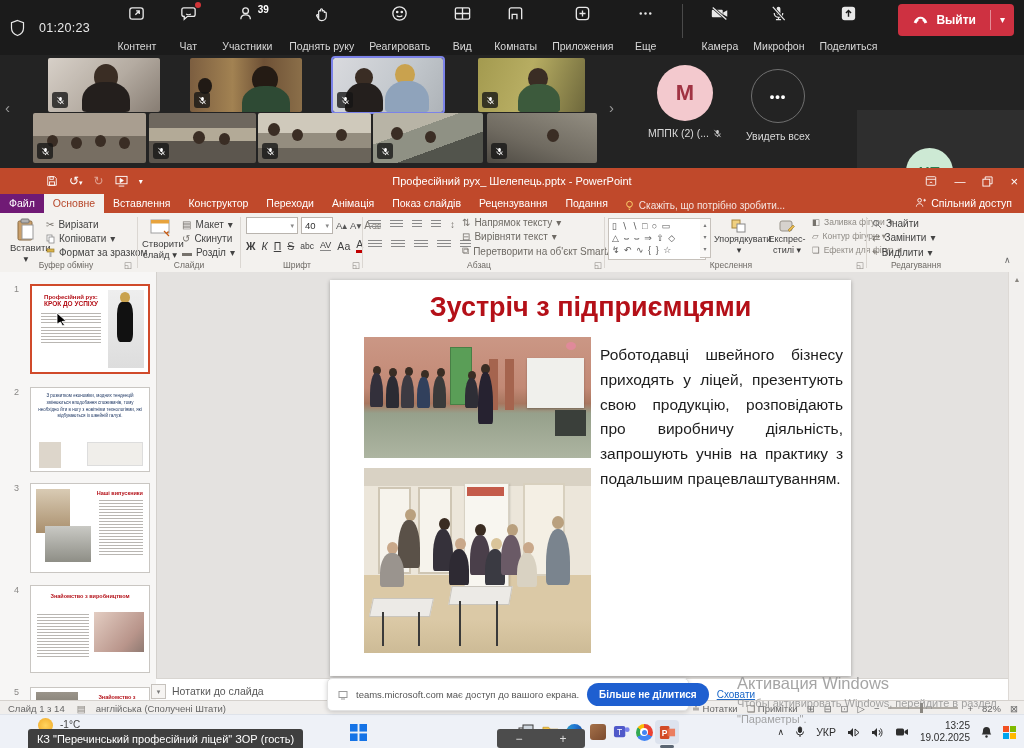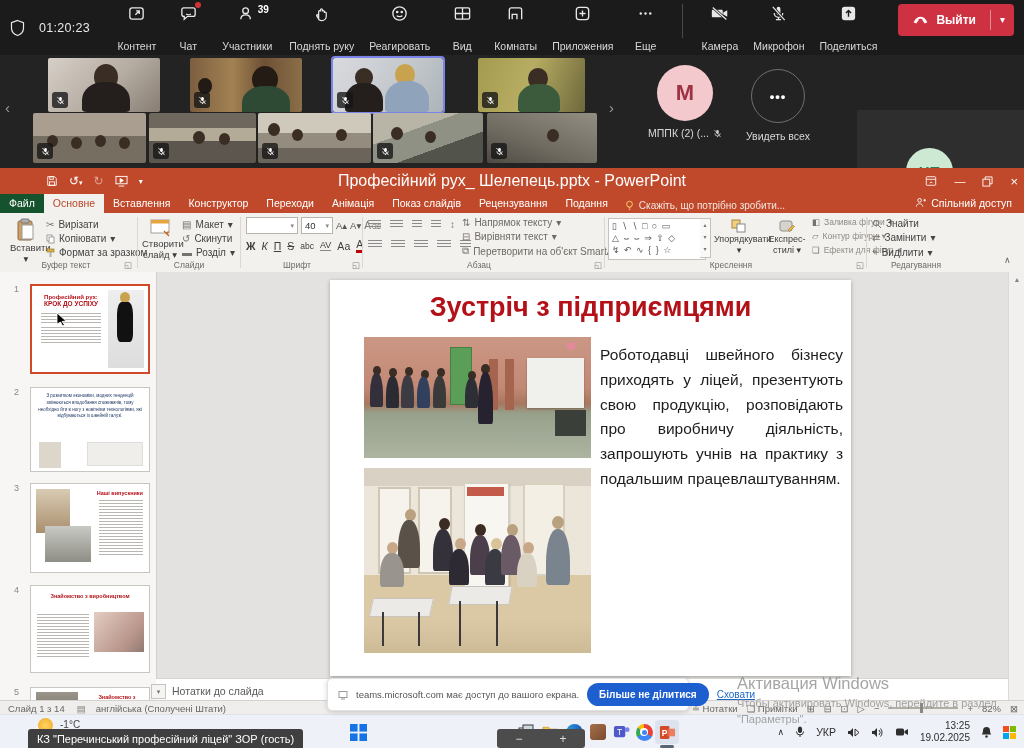"Професійний рух_ Шелепець.pptx -" .ppt-doc-title { font-size: 16px -> 11px }
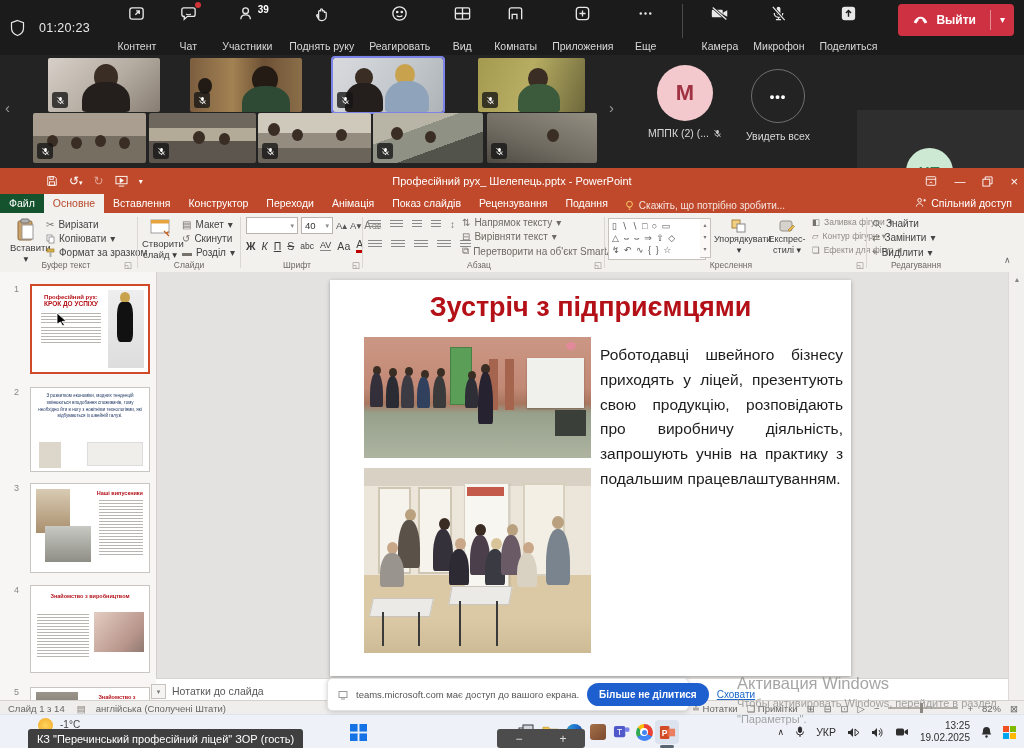"Файл" .tab.file { background: #14532d -> #701a75 }
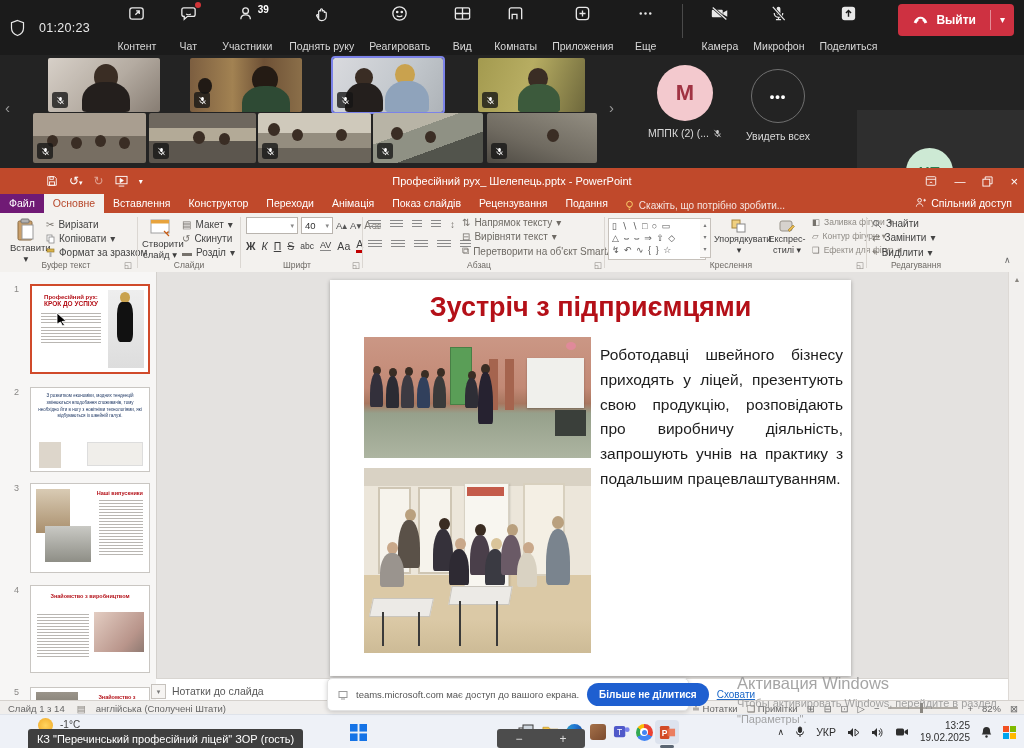"Буфер текст" span { text: текст -> обміну }
